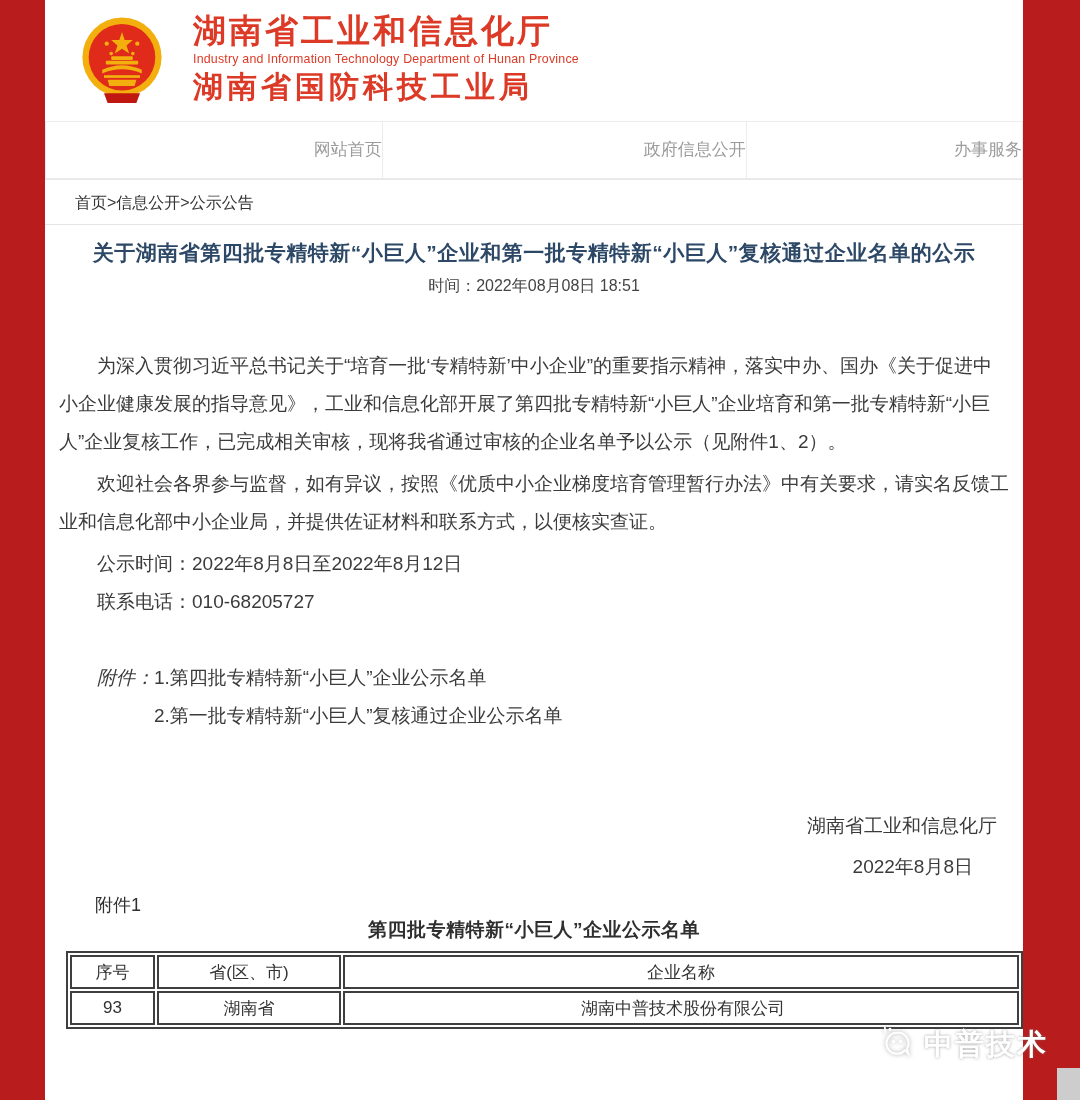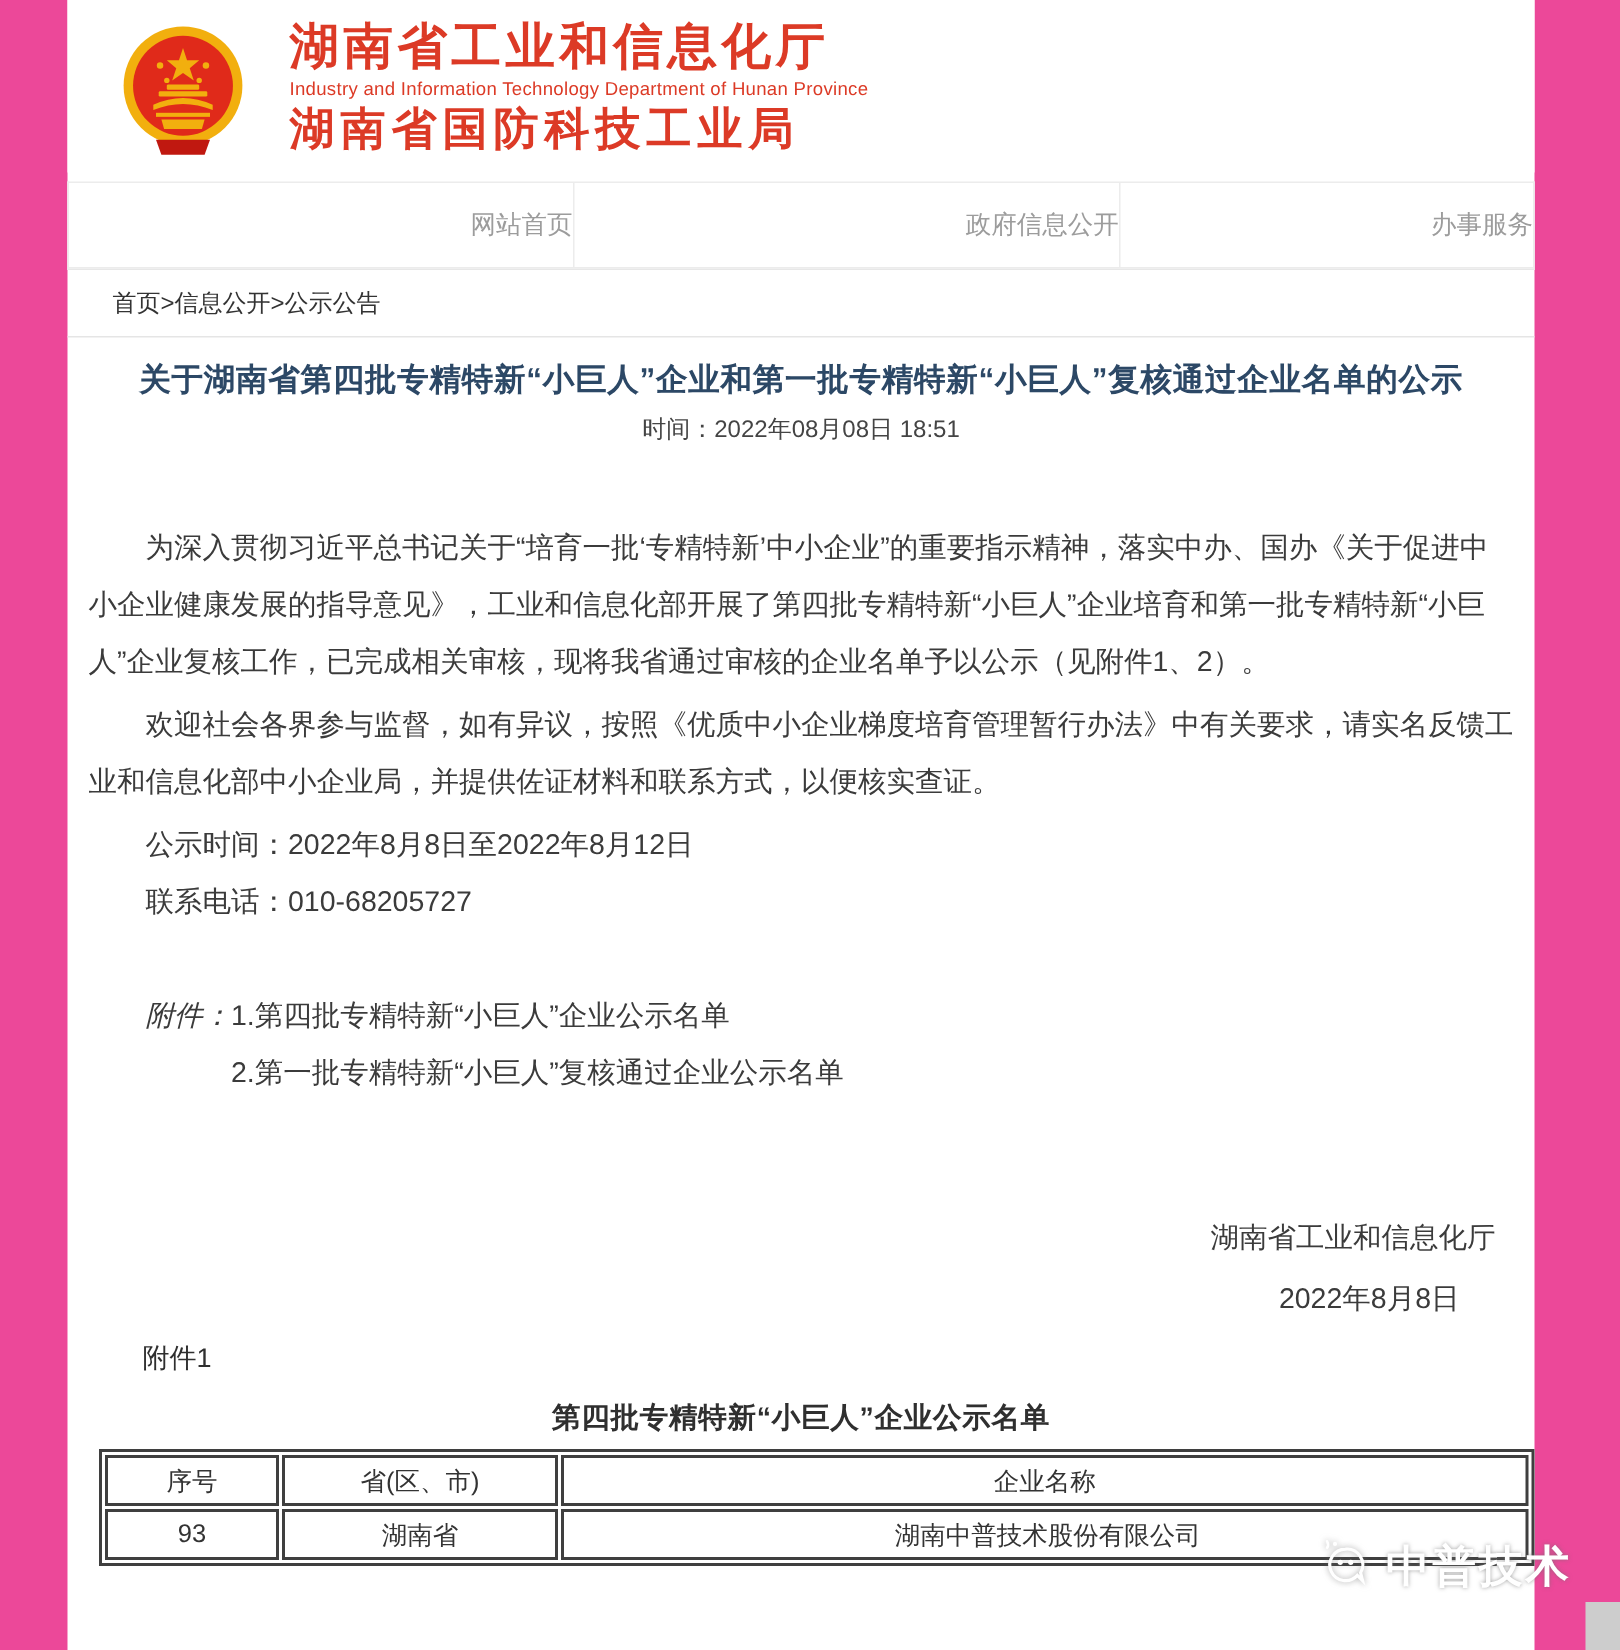"湖南省工业和信息化厅" .viewport { background: #ec4899 -> #b91c1c }
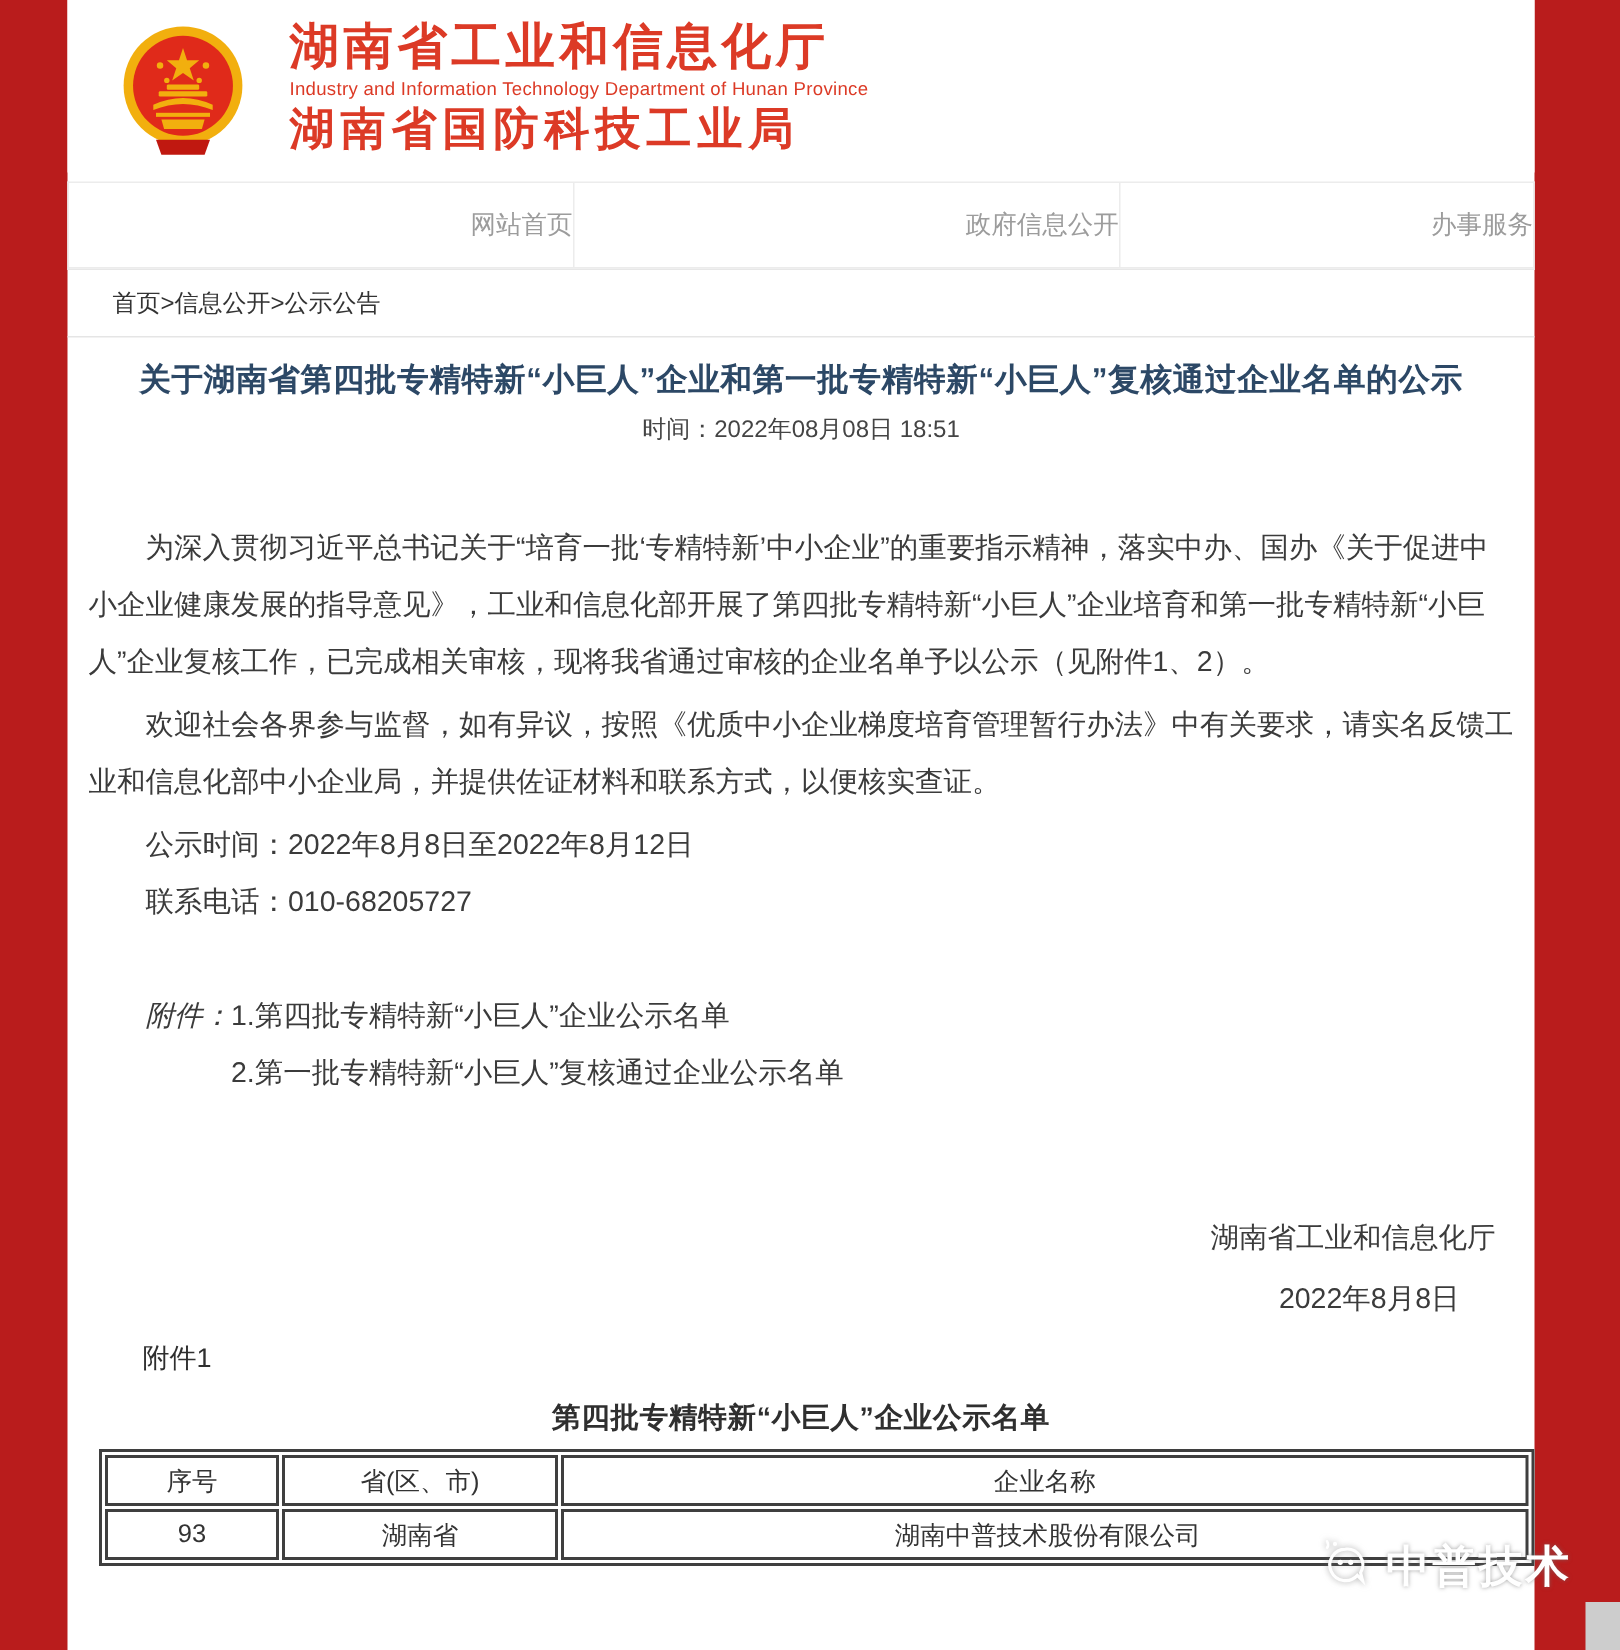"第四批专精特新“小巨人”企业公示名单" .annex-table-title { margin-top: 15px -> none }
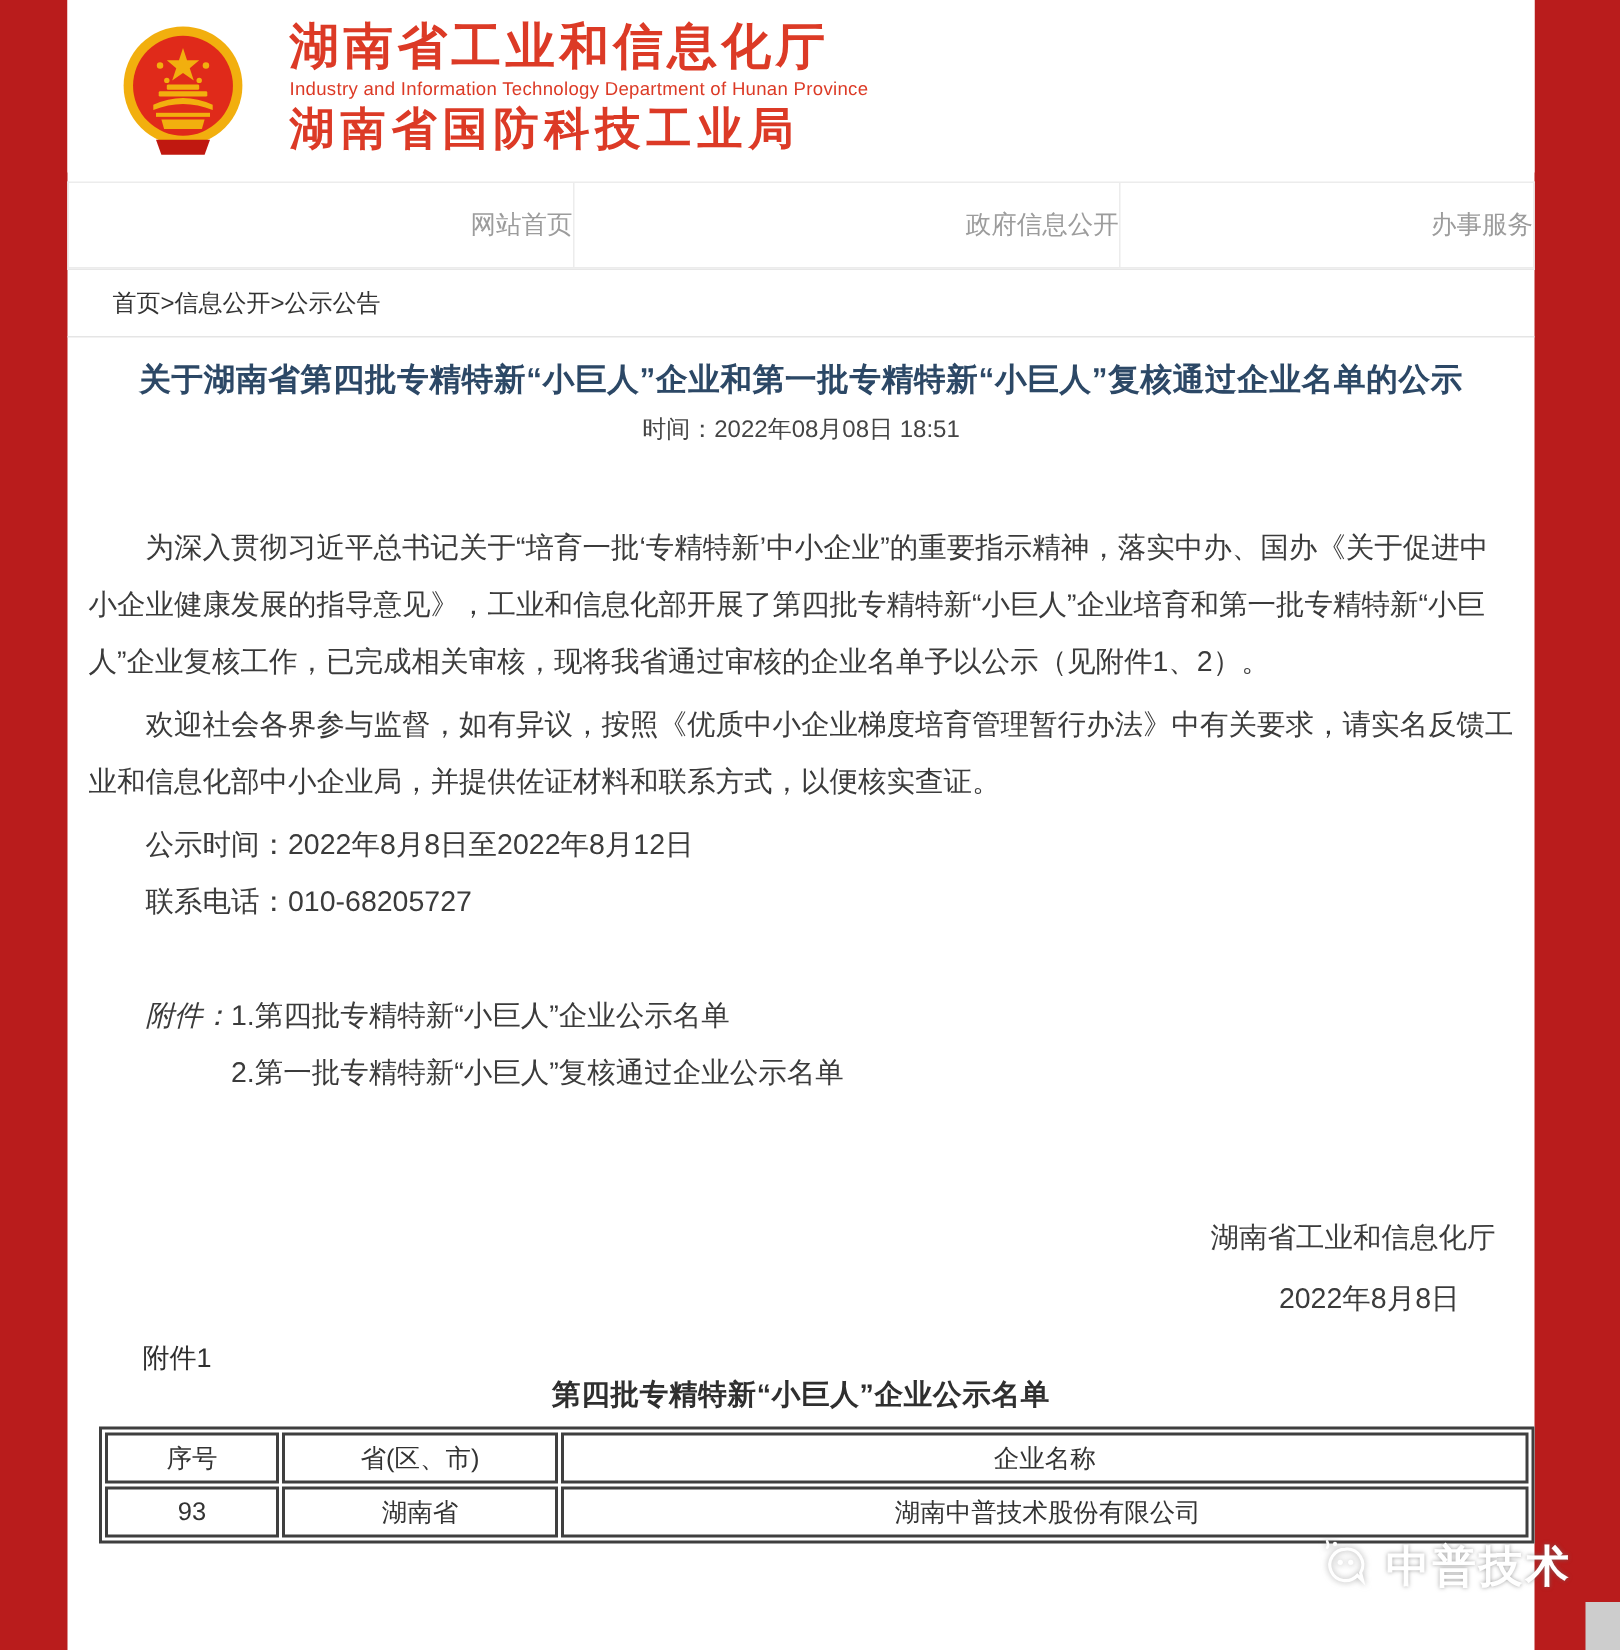"序号" .col-idx { width: 116px -> 85px }
